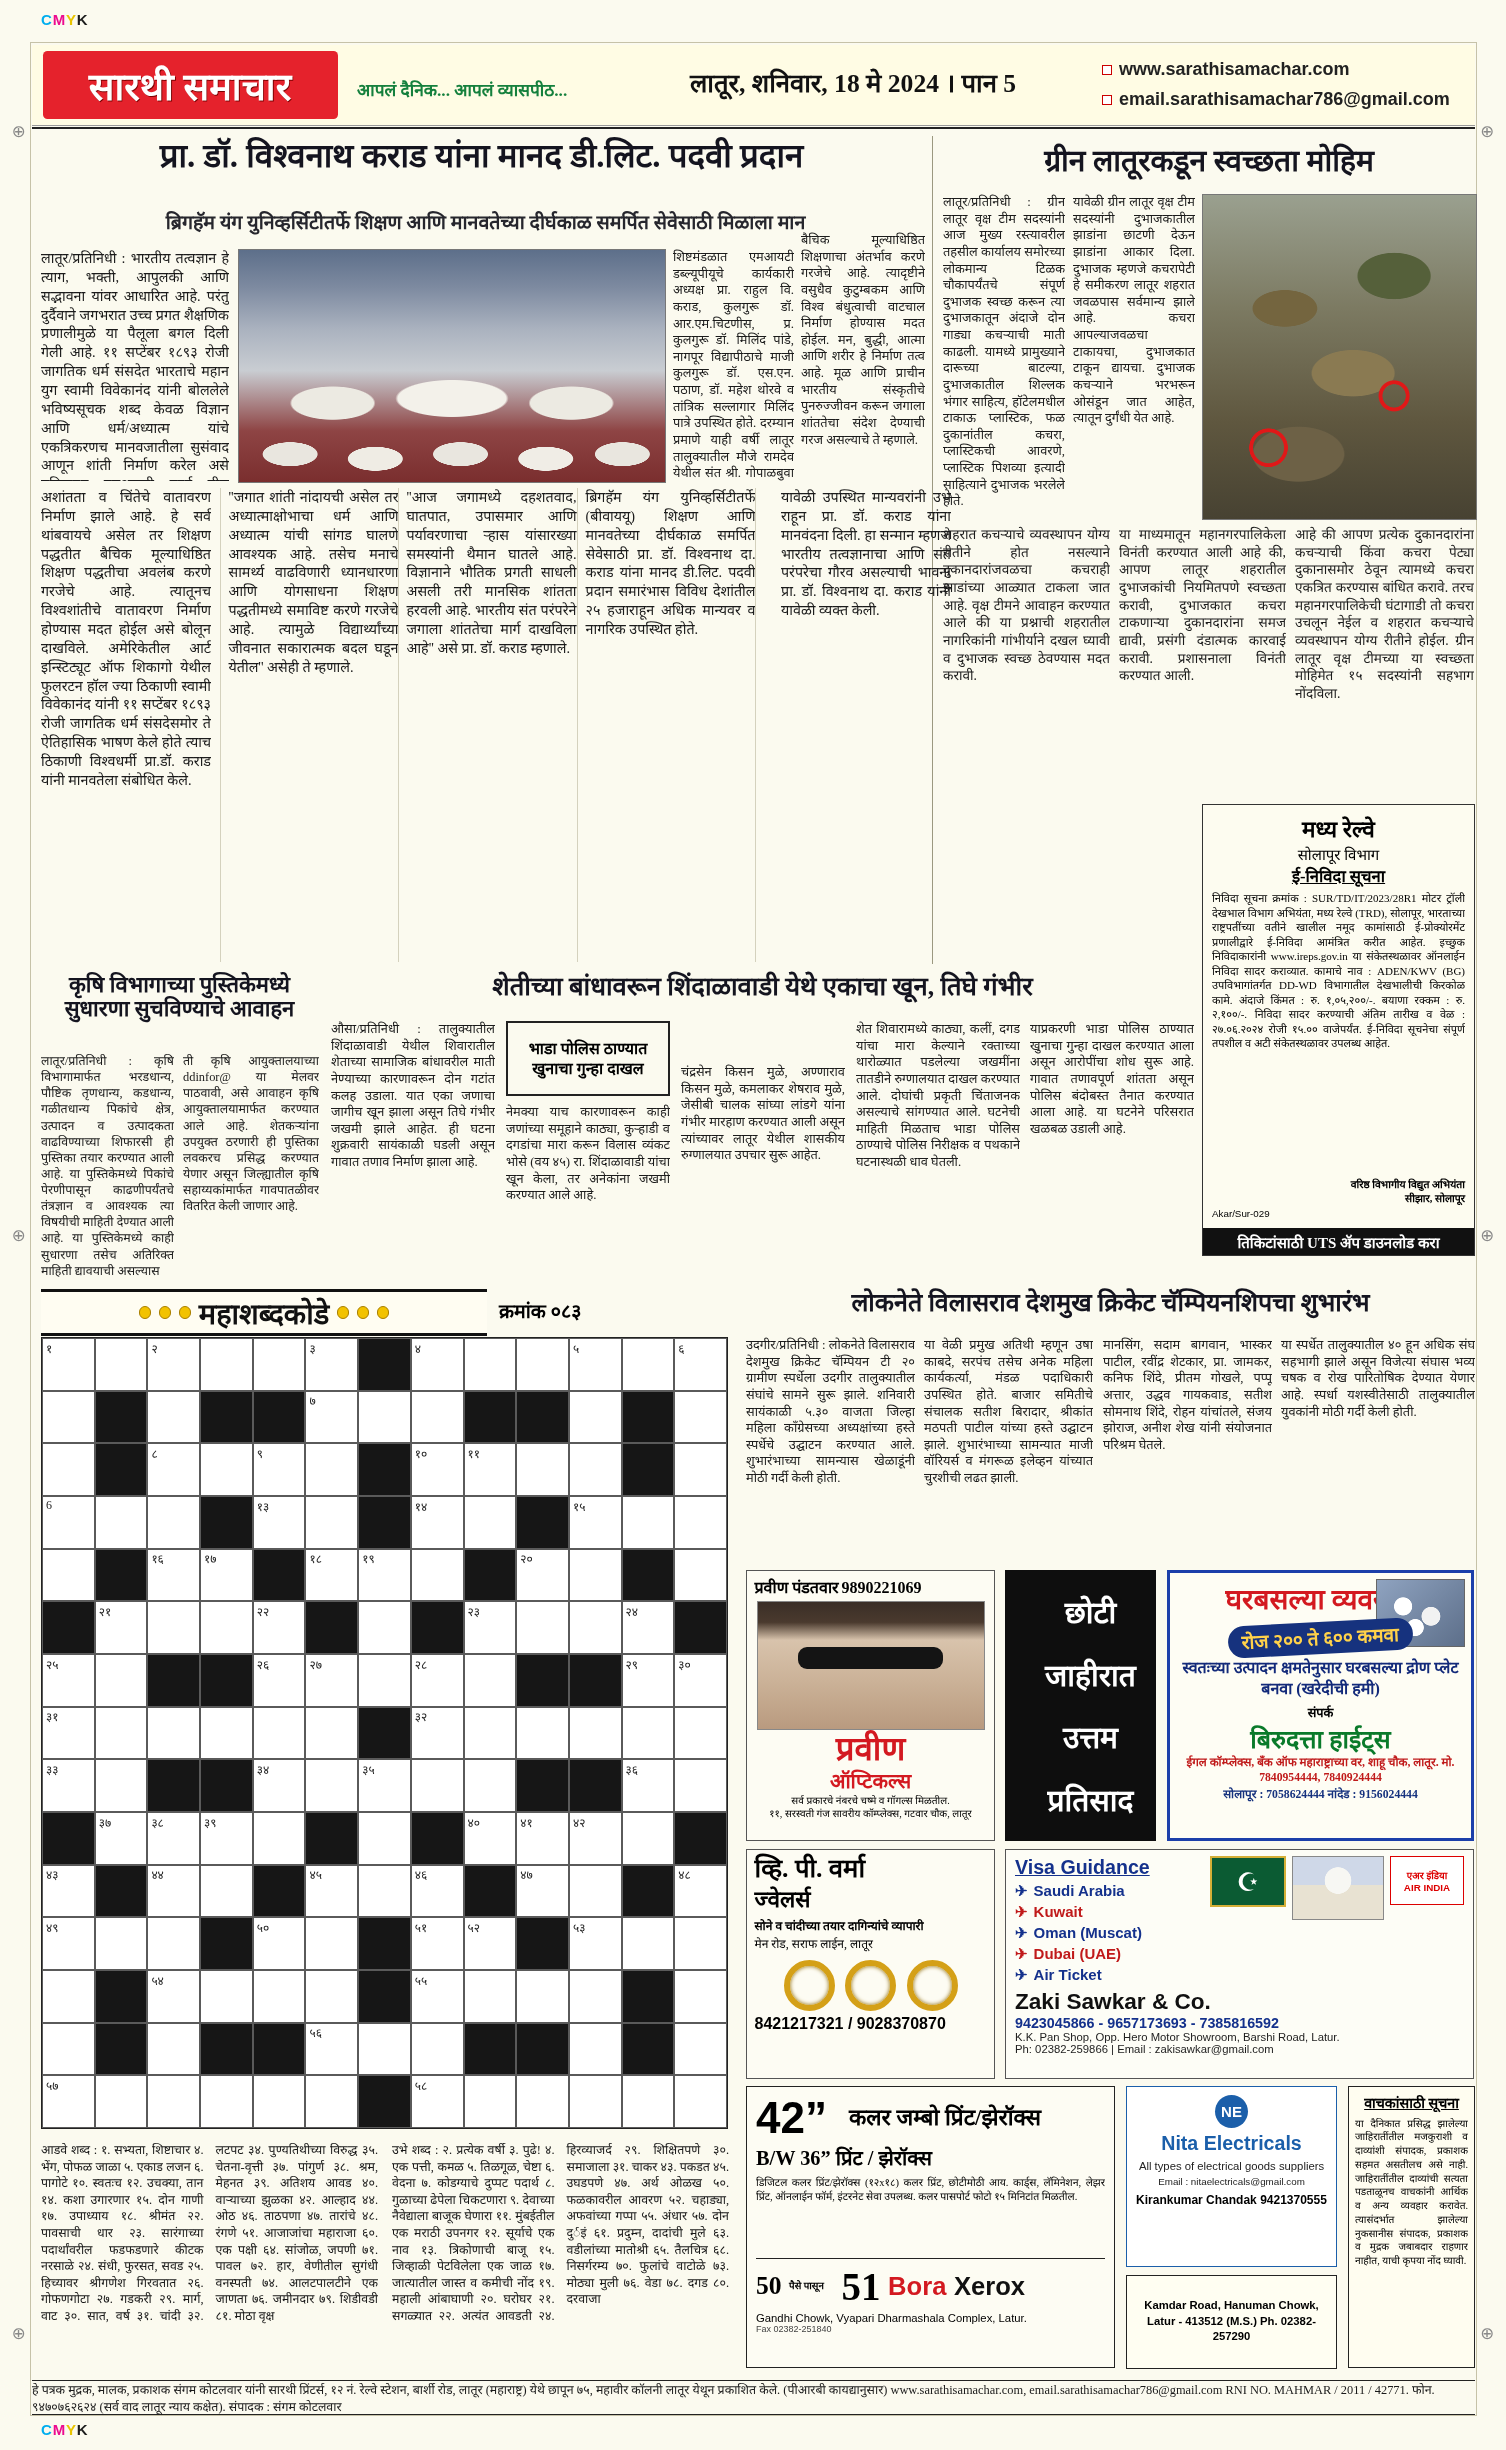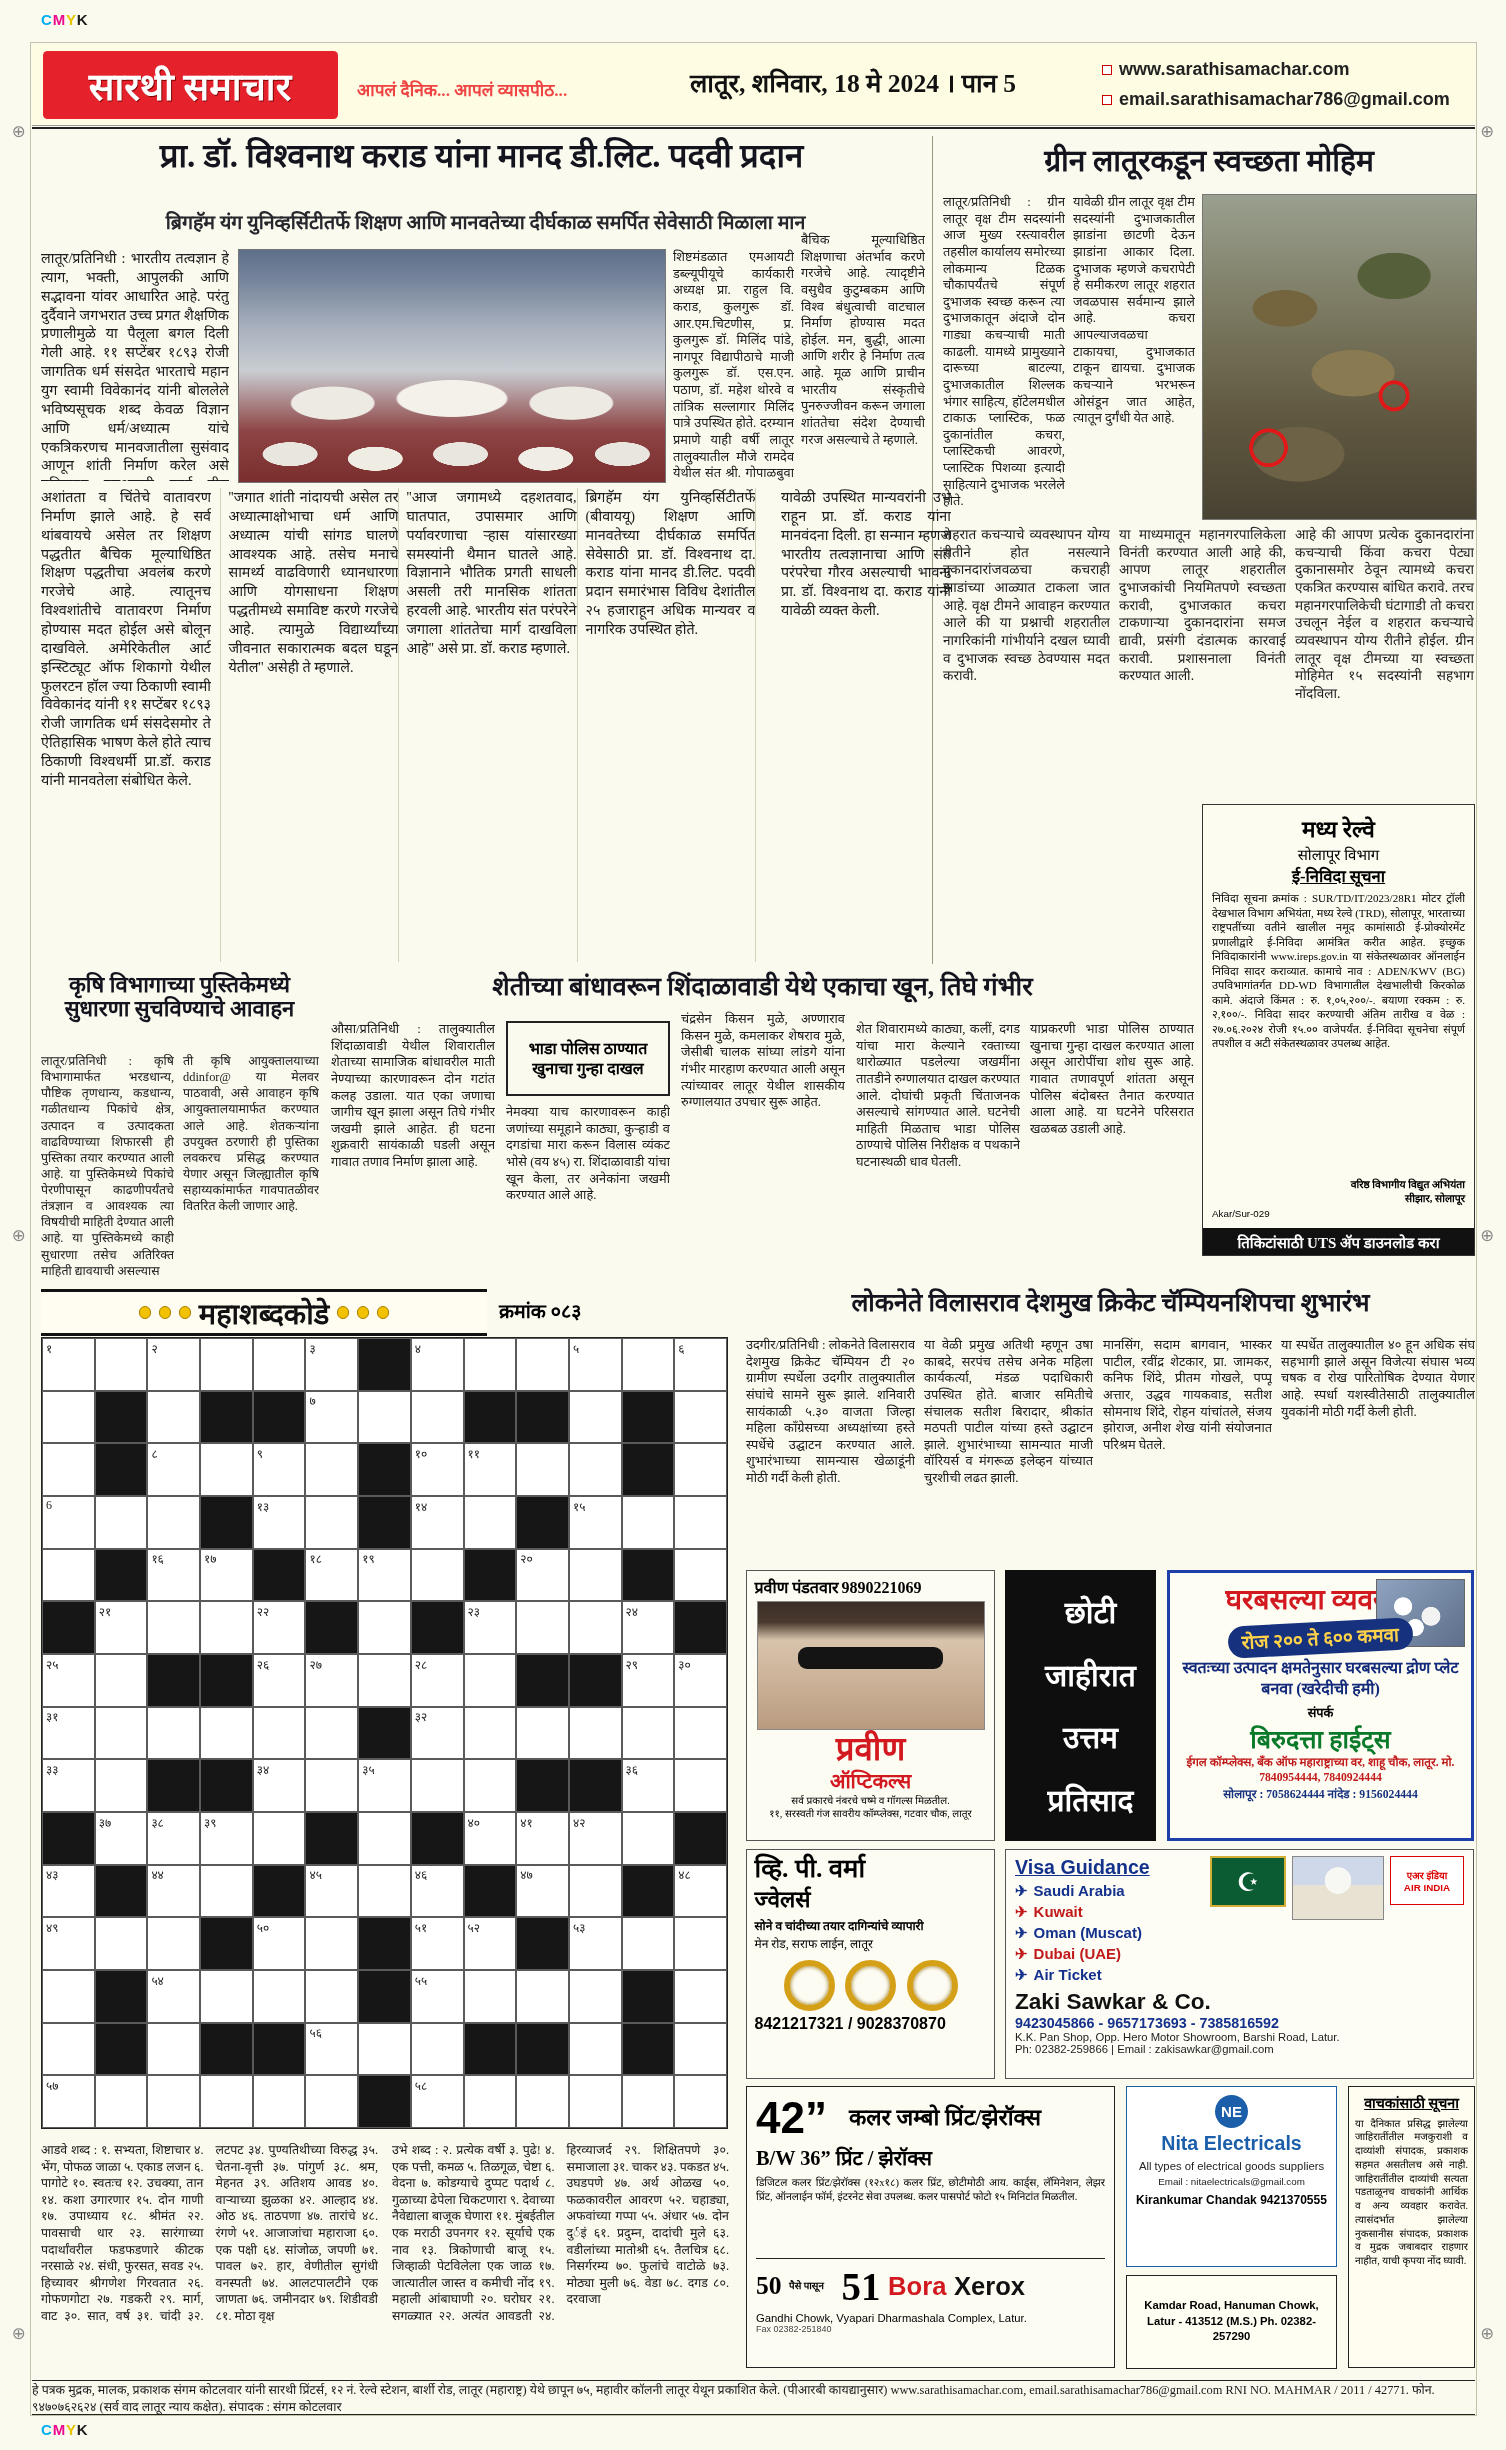"आपलं दैनिक... आपलं व्यासपीठ..." .tagline { color: #ef4444 -> #15803d }
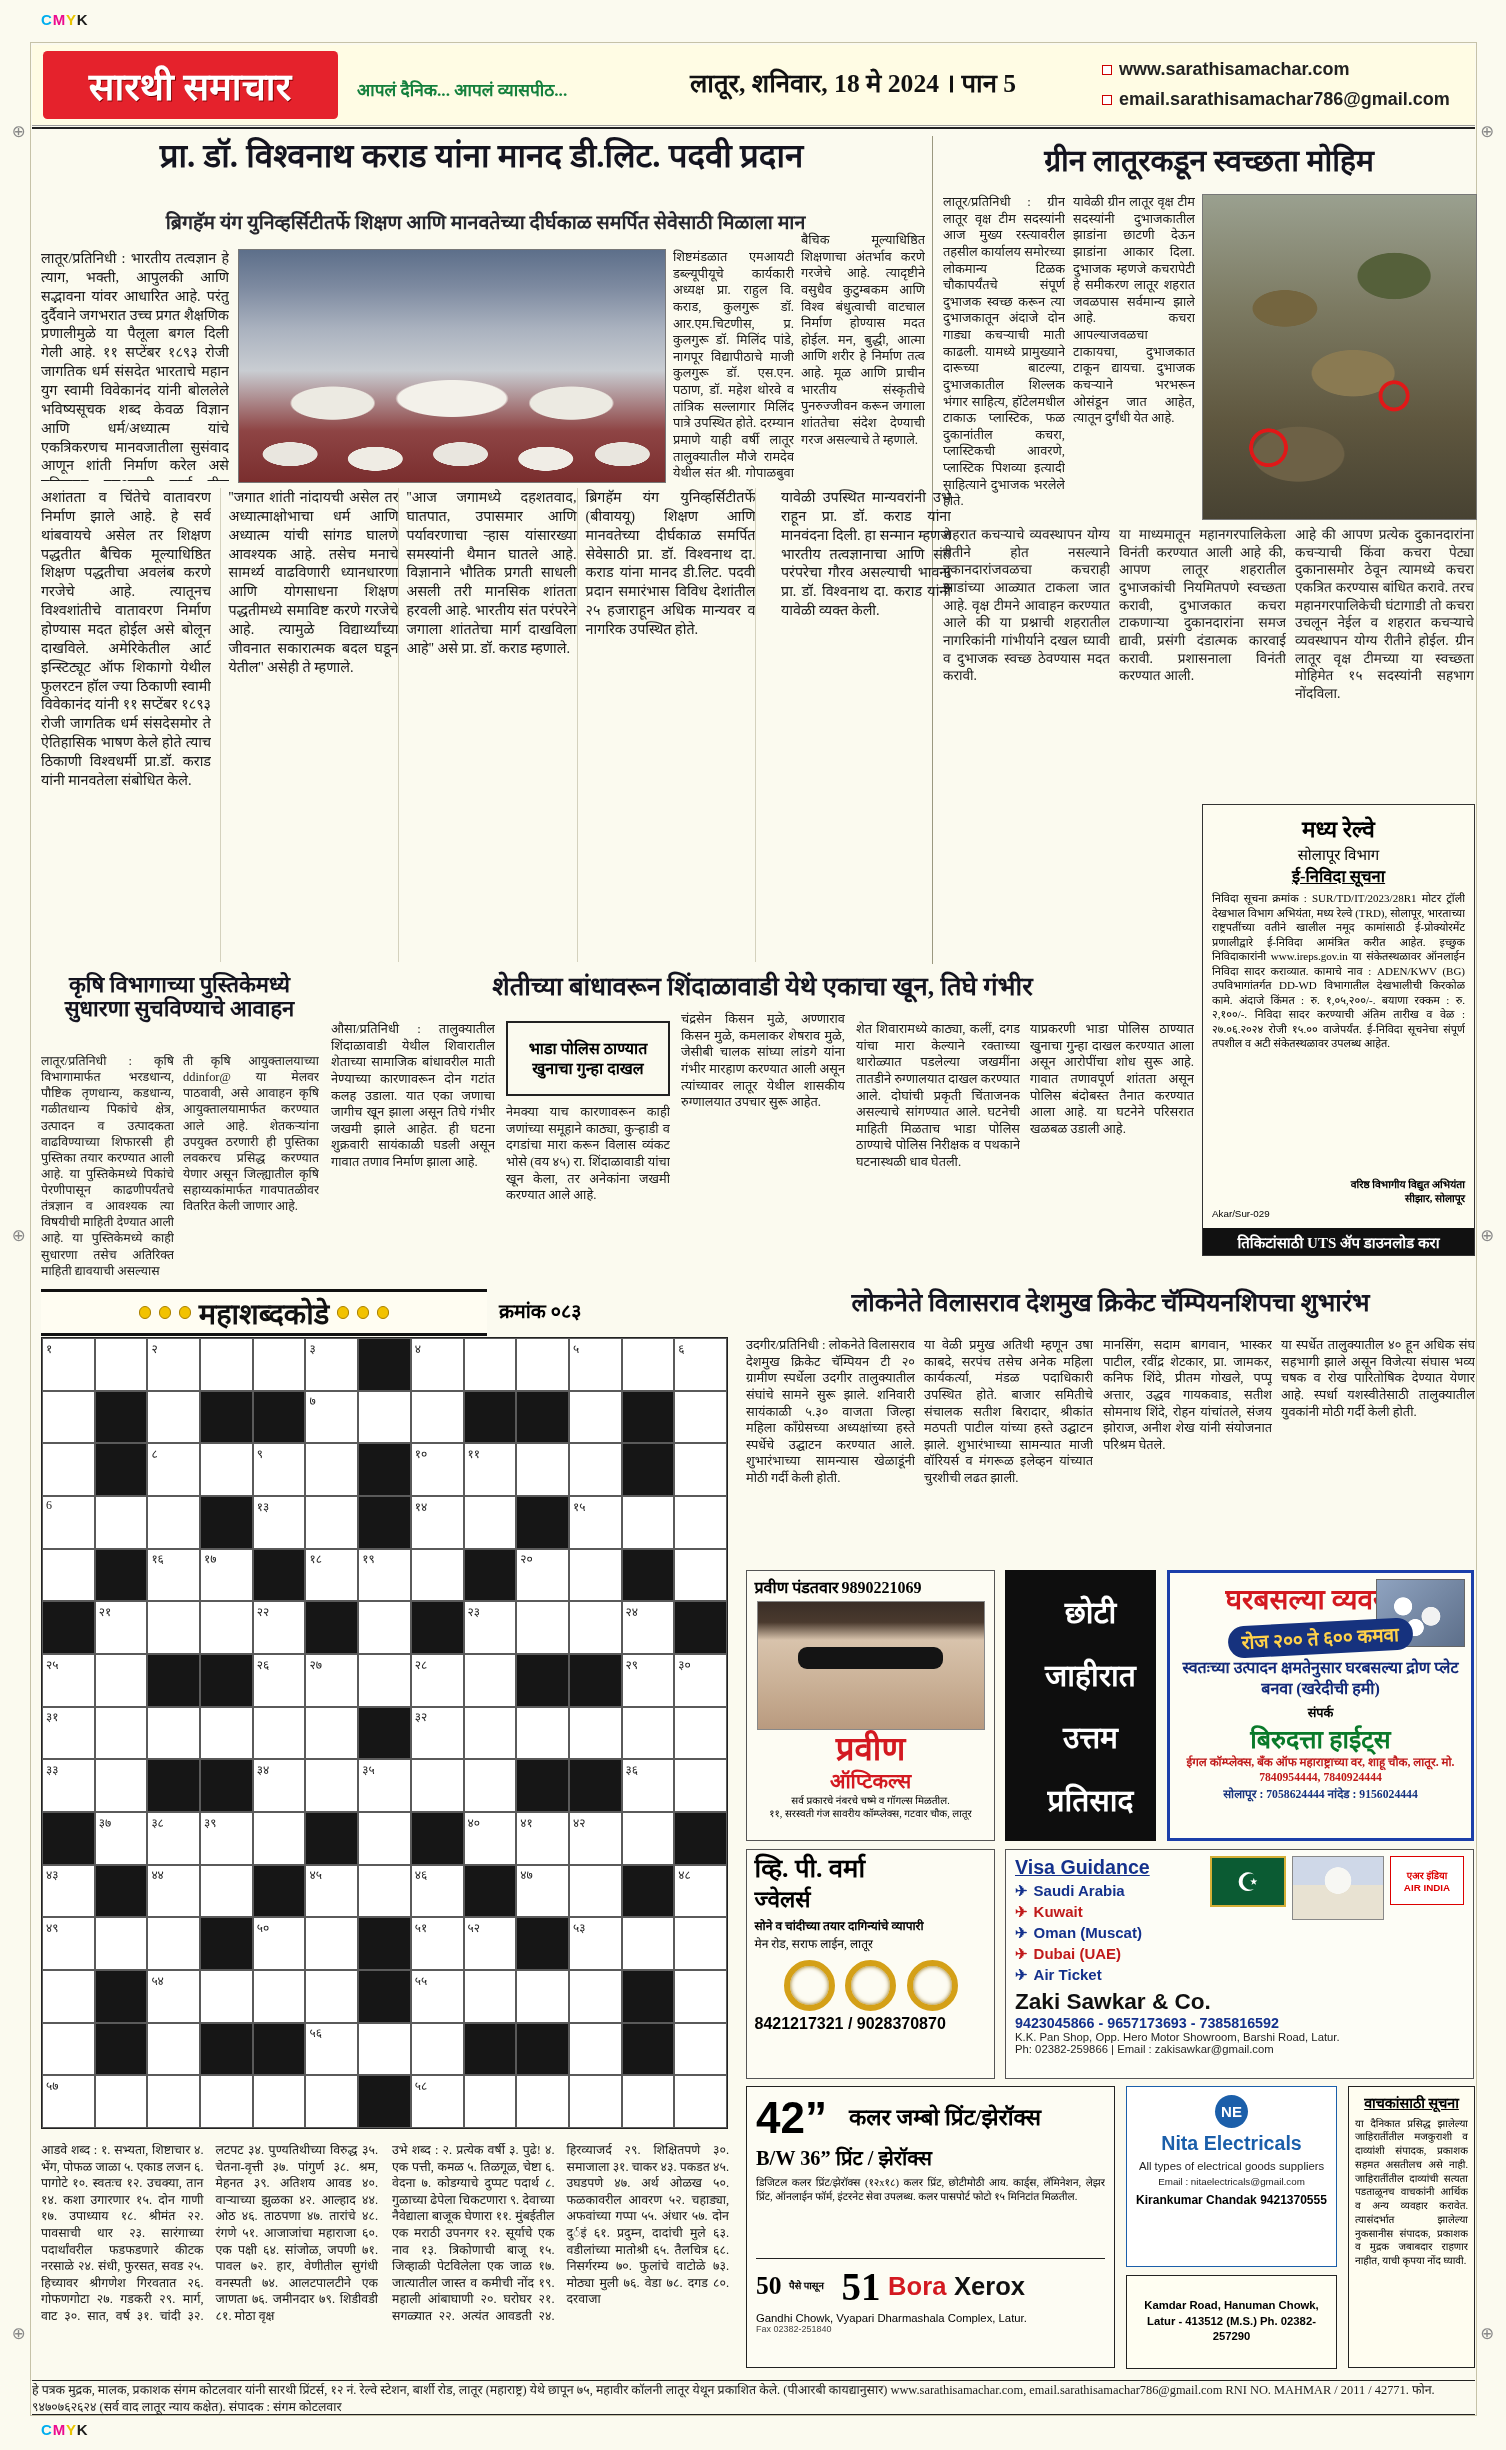"चंद्रसेन किसन मुळे, अण्णाराव किसन" div.ncol { top: 1011px -> 1064px }
